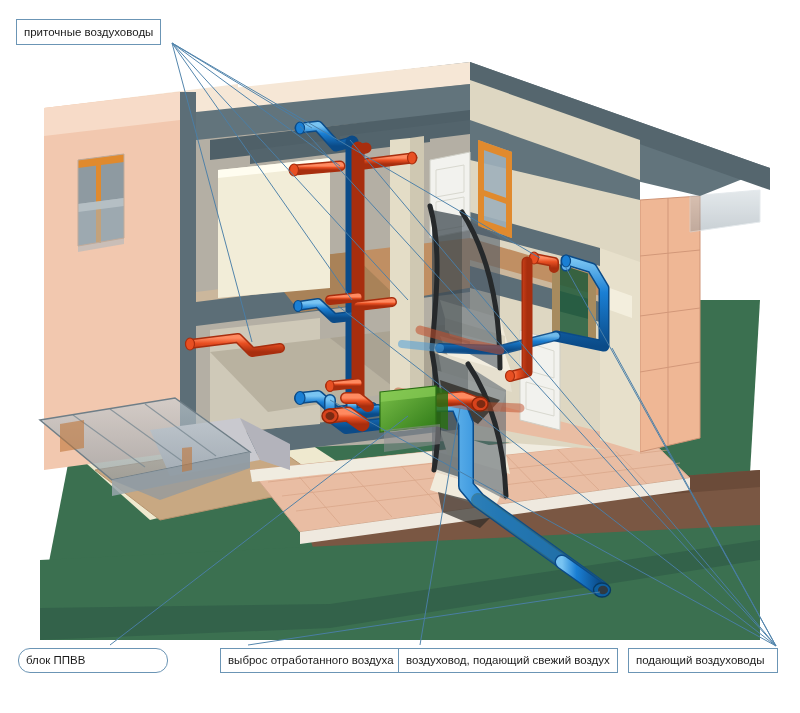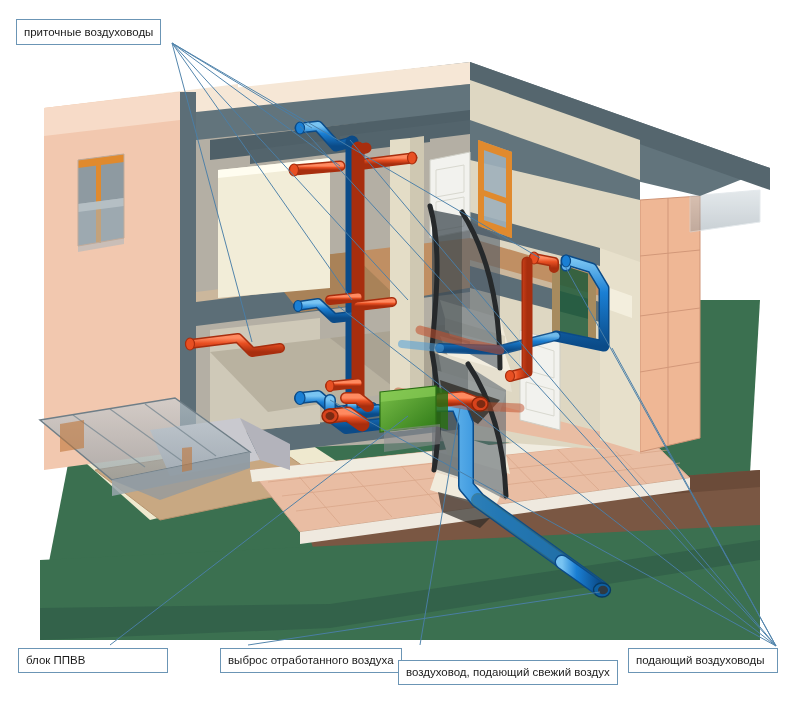"блок ППВВ" div.callout { border-radius: none -> 12px }
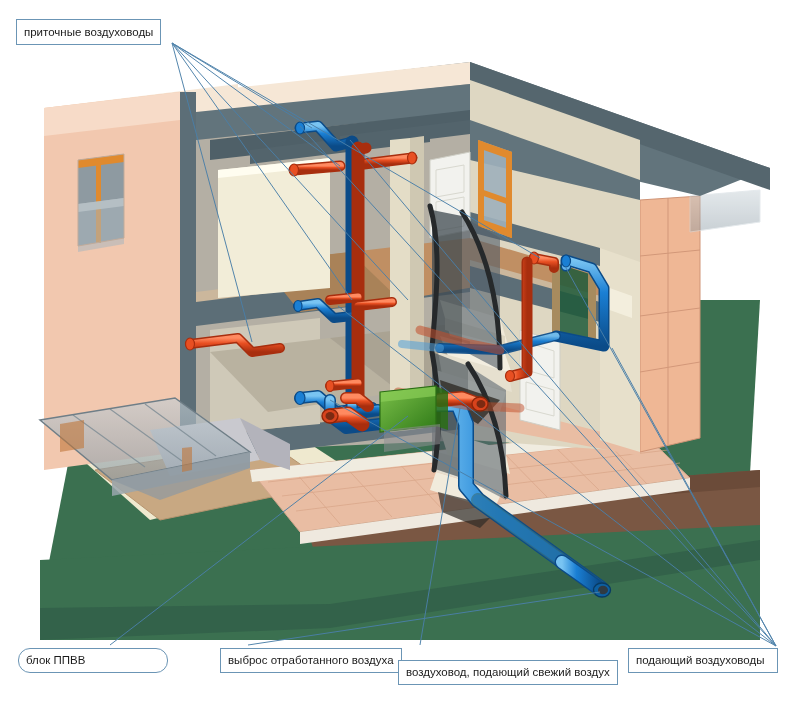"воздуховод, подающий свежий воздух" div.callout { margin-top: 12px -> none }
